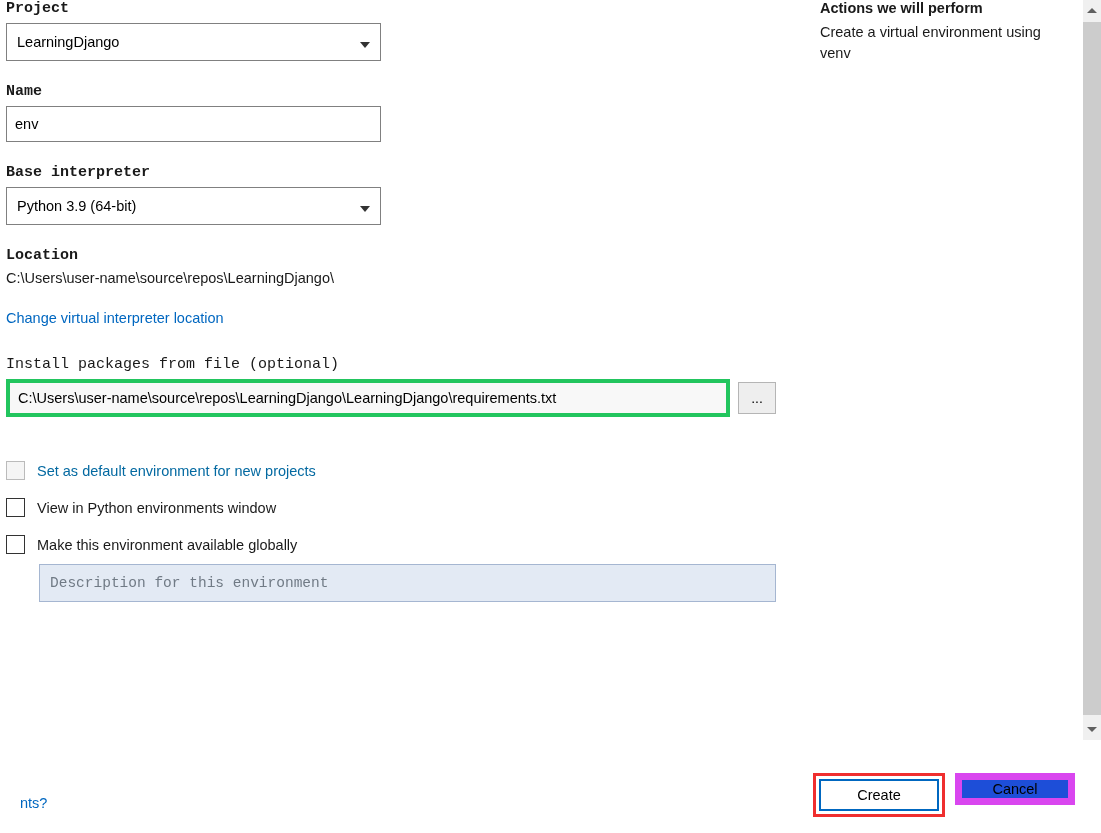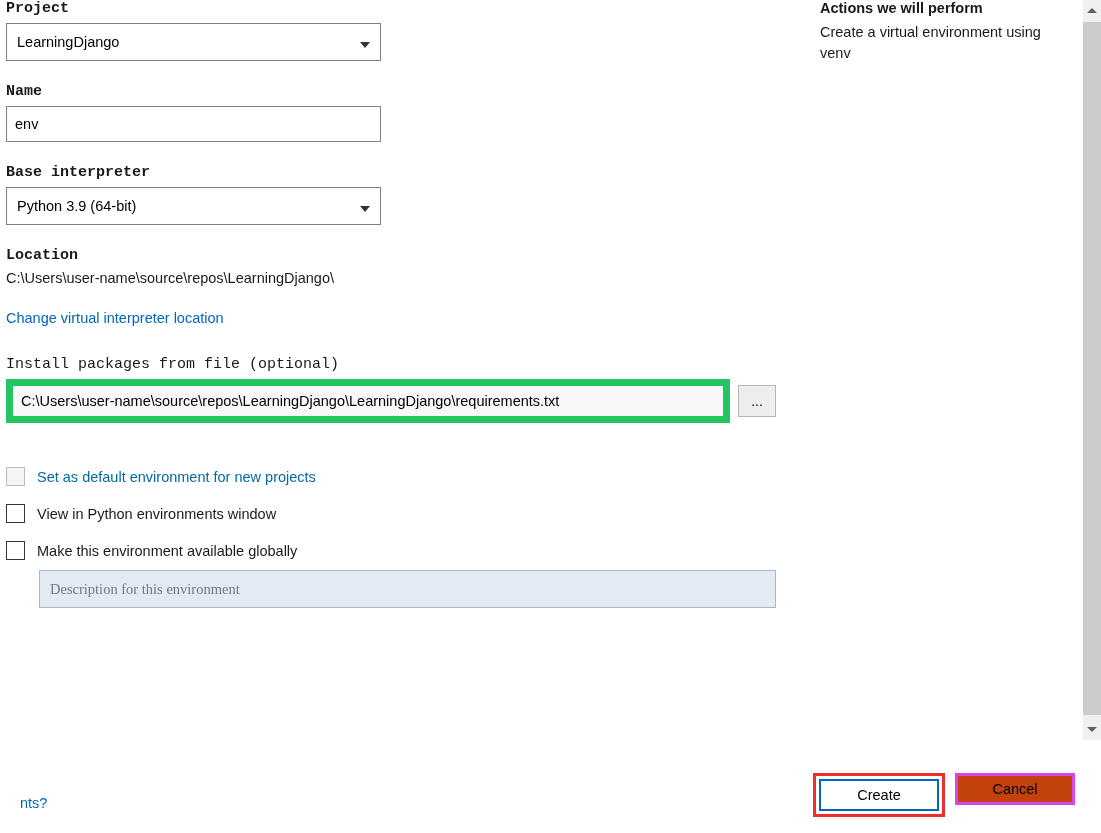"C:\Users\user-name\source\repos\LearningDjango\L" .packages-input { border: 7px solid #22c55e -> 4px solid #22c55e }
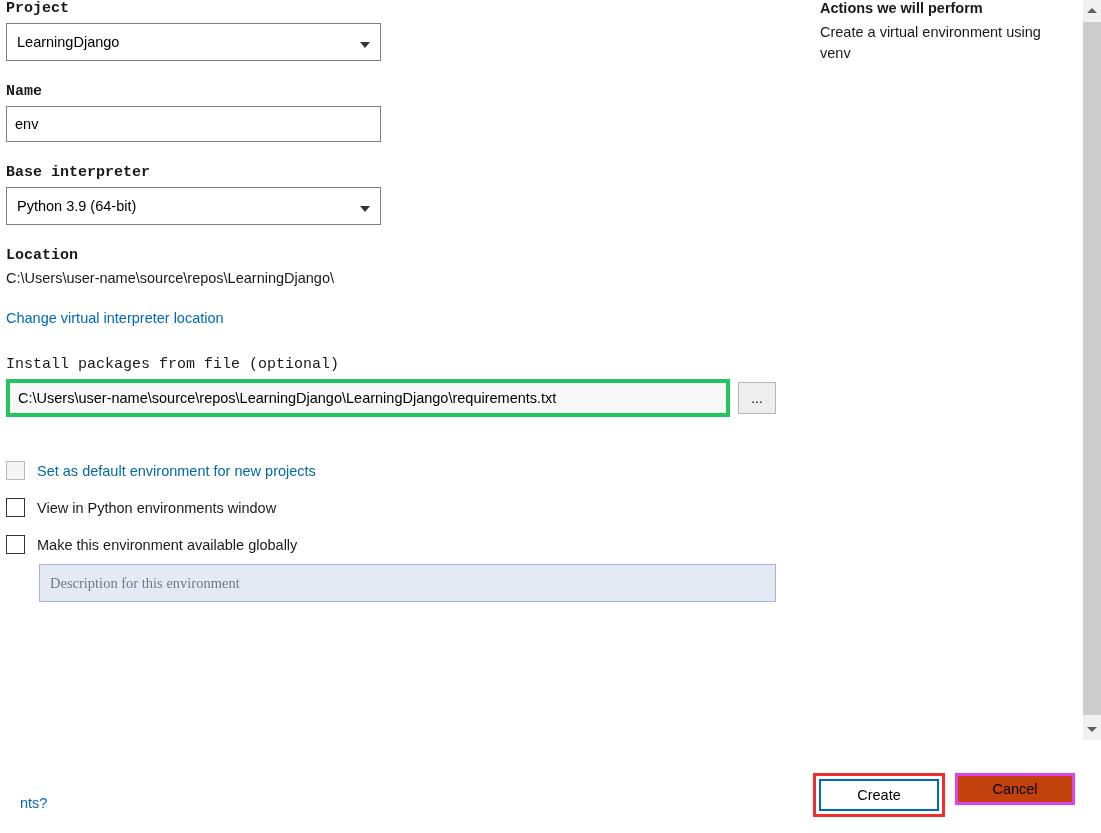"Description for this environment" .desc-input { font-family: Liberation Serif, serif -> Liberation Mono, monospace }
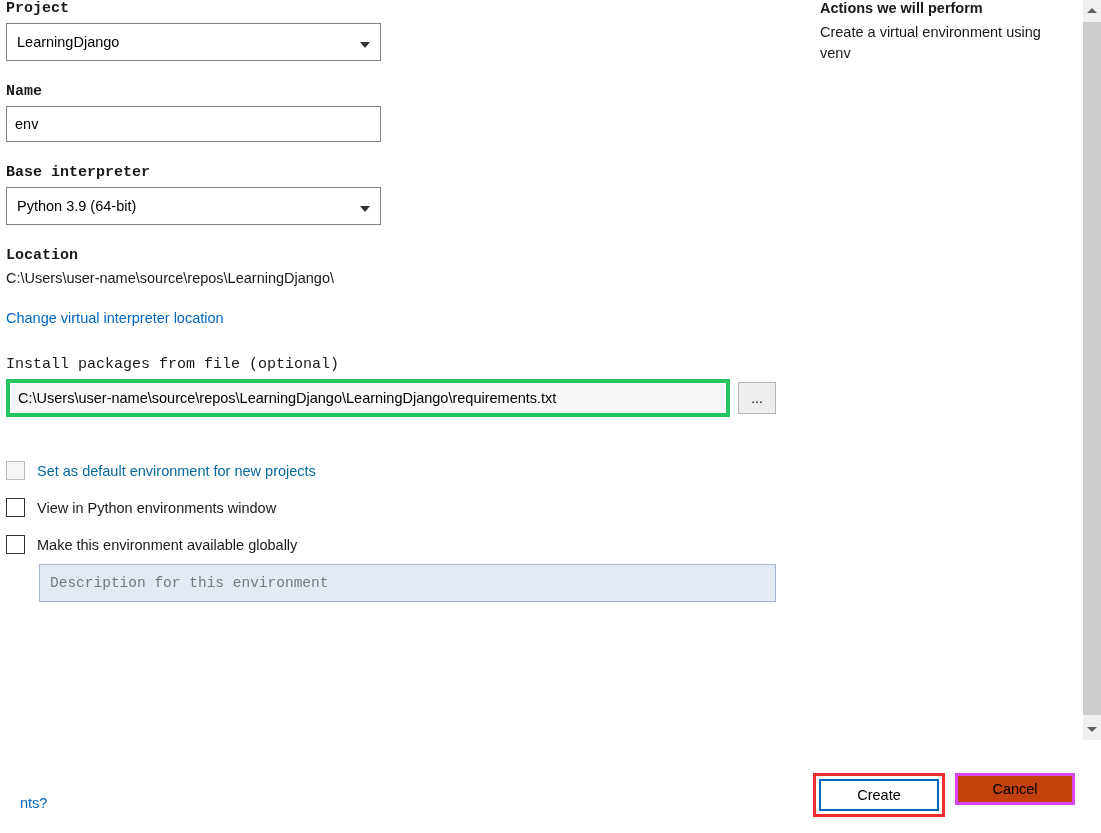"Cancel" .btn { background: #c2410c -> #1d4ed8; border: 3px solid #d946ef -> 7px solid #d946ef }
